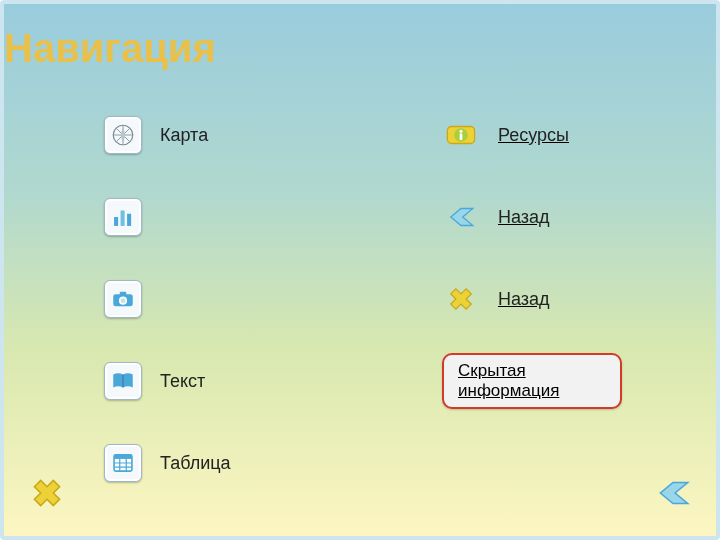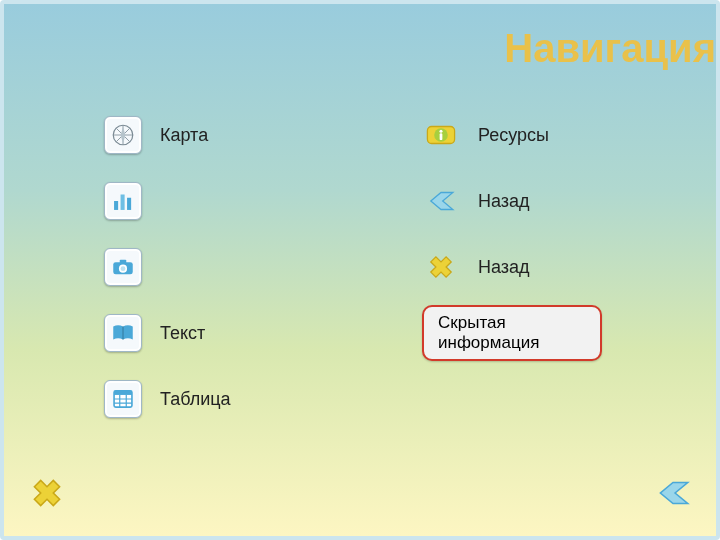"Навигация" .title { text-align: right -> left }
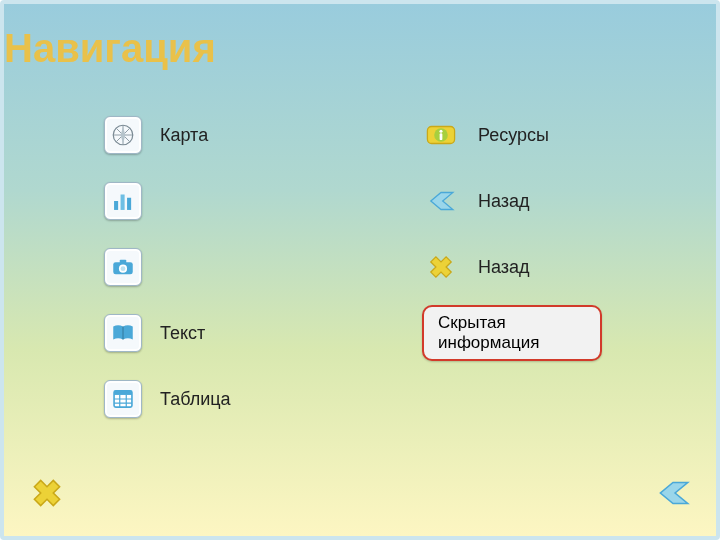"Карта" .col { gap: 24px -> 40px }
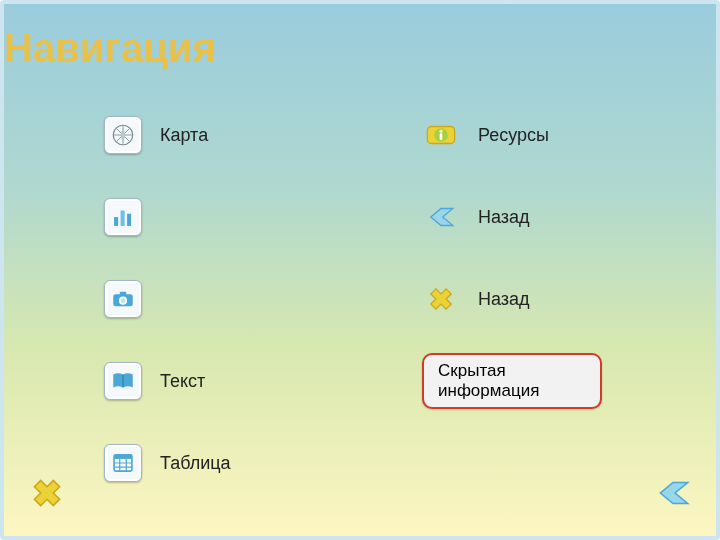"Ресурсы" .col-right { left: 418px -> 438px; text-decoration: none -> underline }
